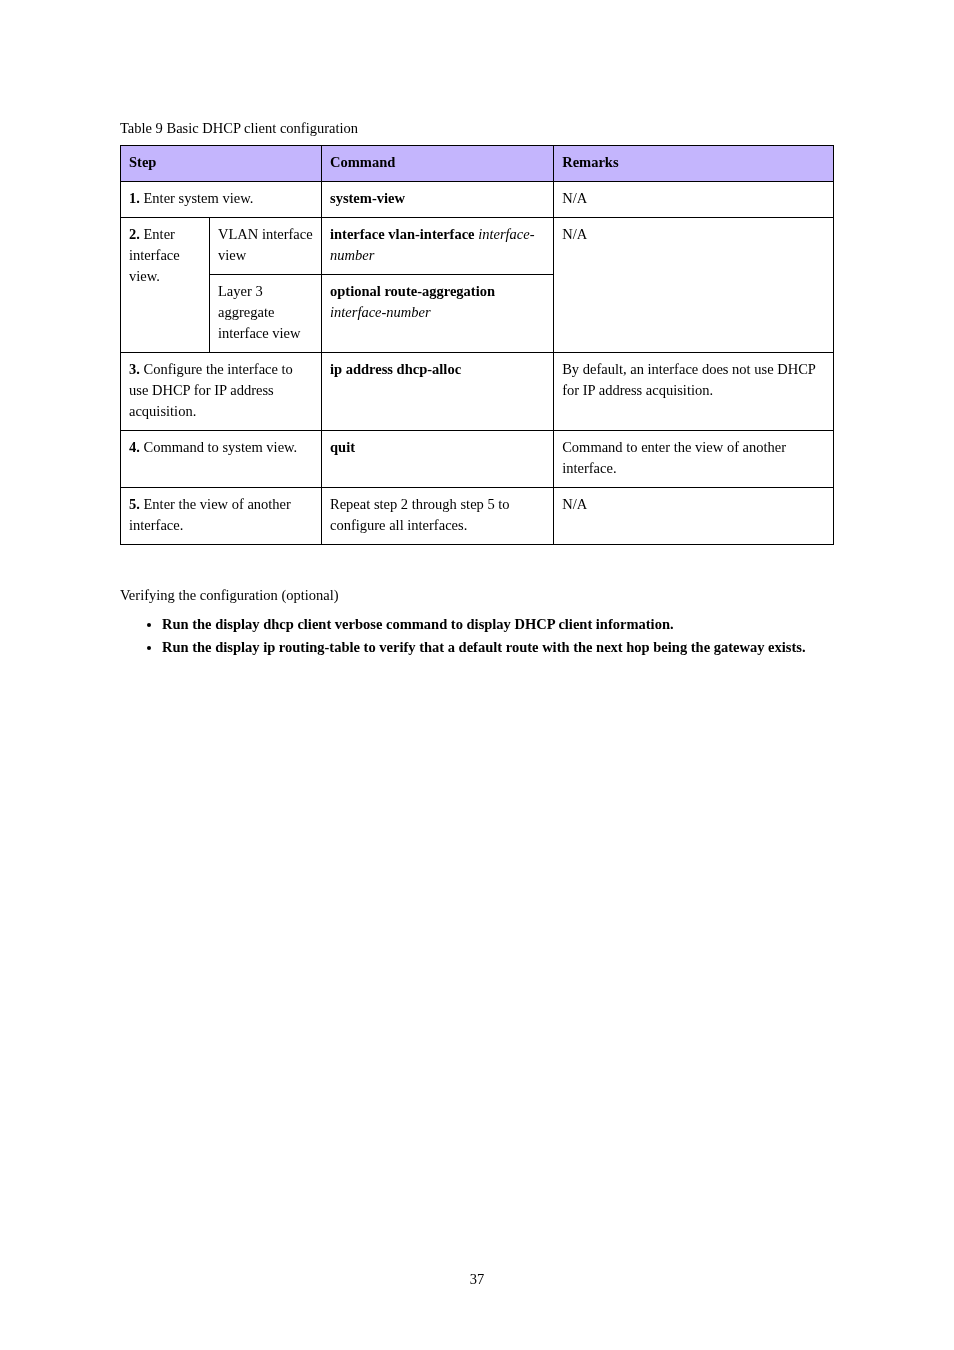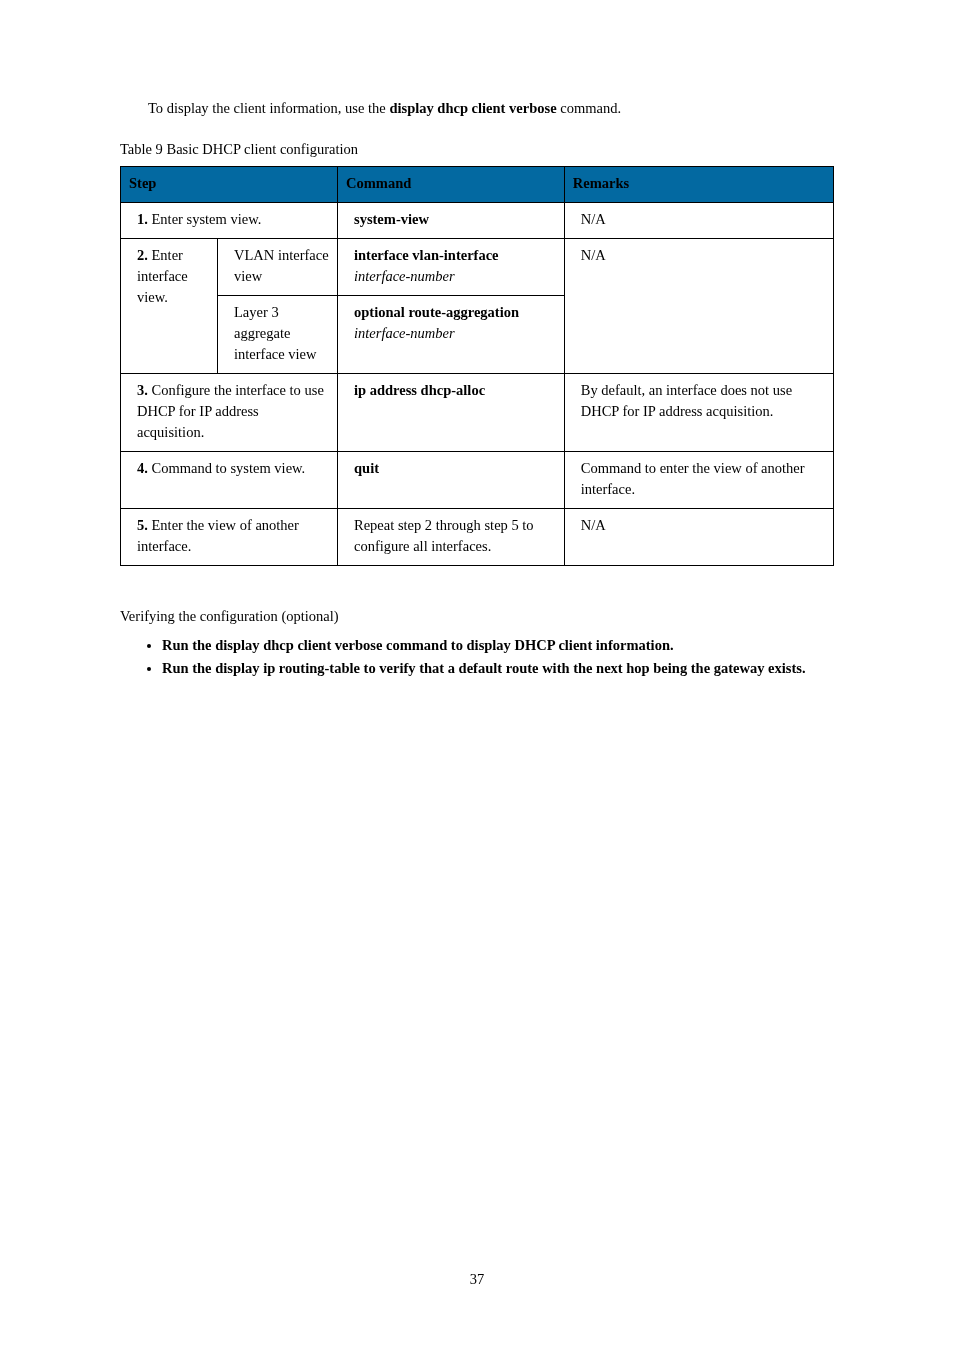"To display the client information," p.intro { html: <p> <span>To display the client information, use the </span><span>display dhcp client verbose</span><span> command.</span> </p> -> none }
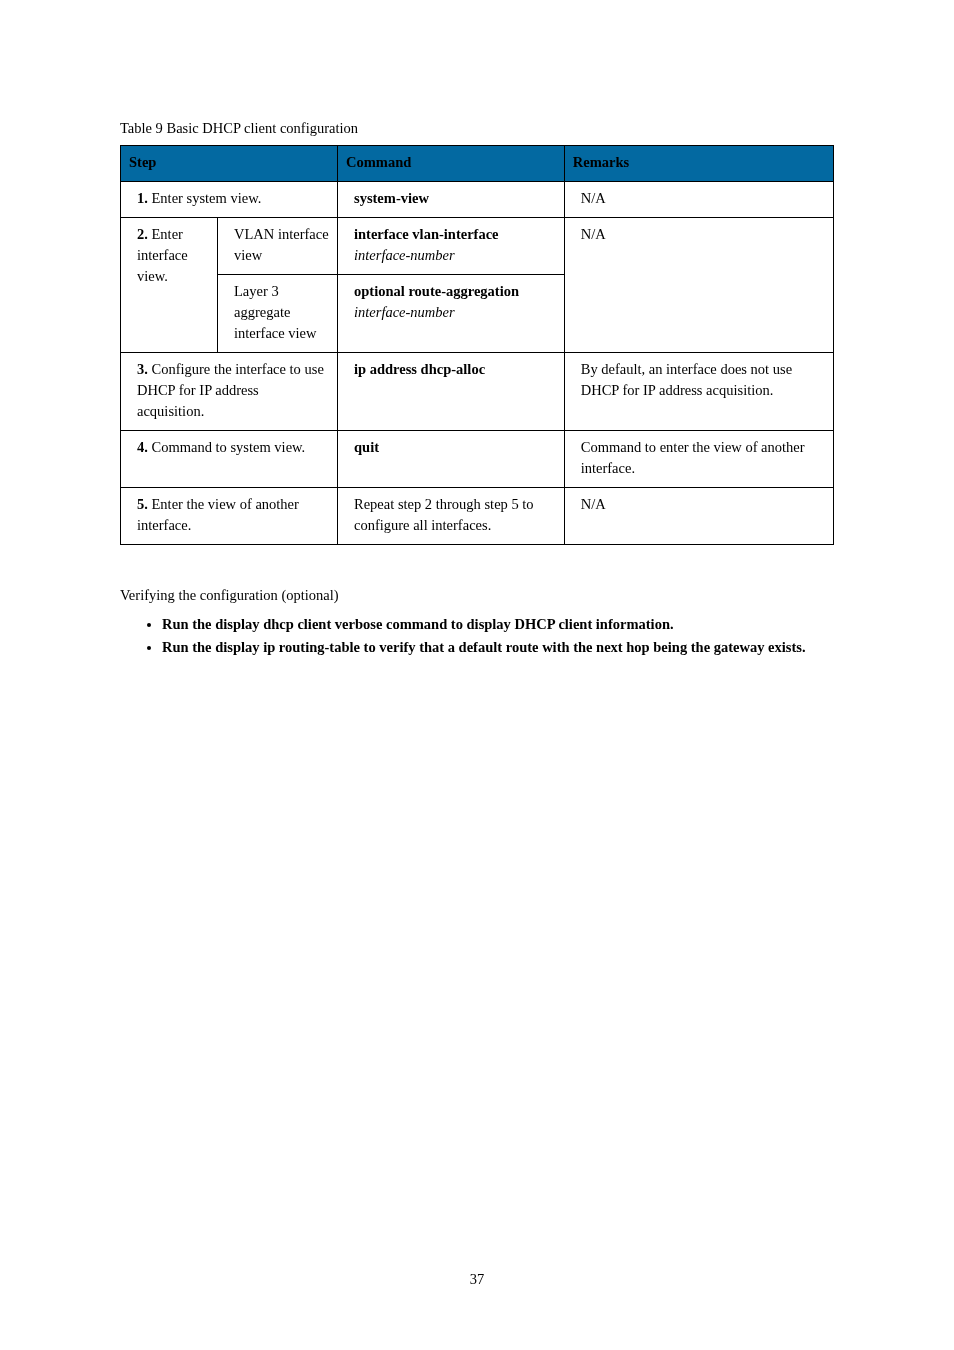"Step" table.cfg th { background: #0369a1 -> #c4b5fd }
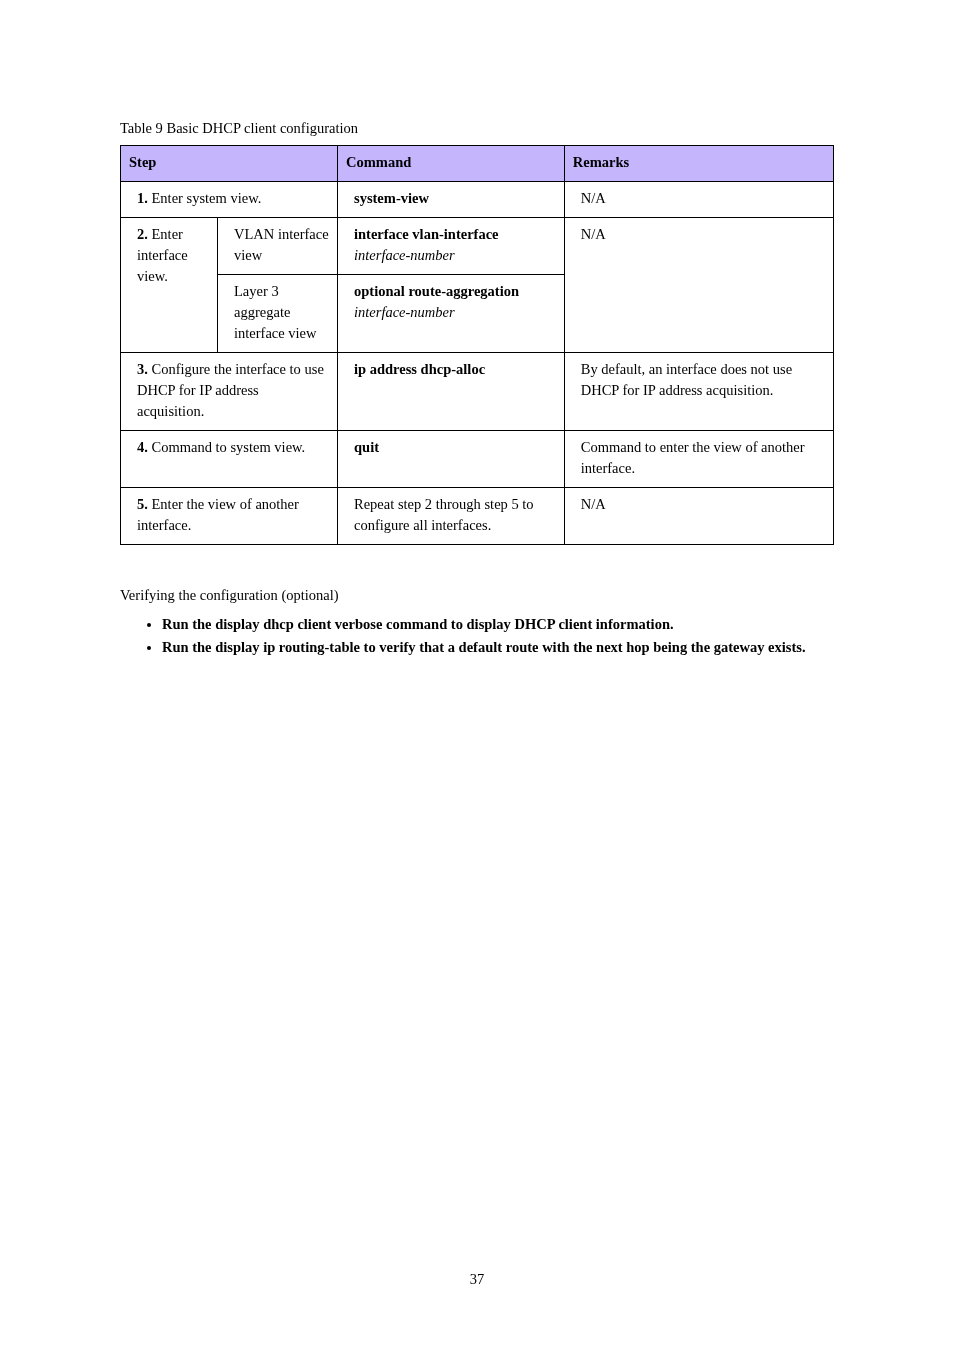"1. Enter system view." table.cfg td { padding: 6px 8px 8px 16px -> 6px 8px 8px 8px }
